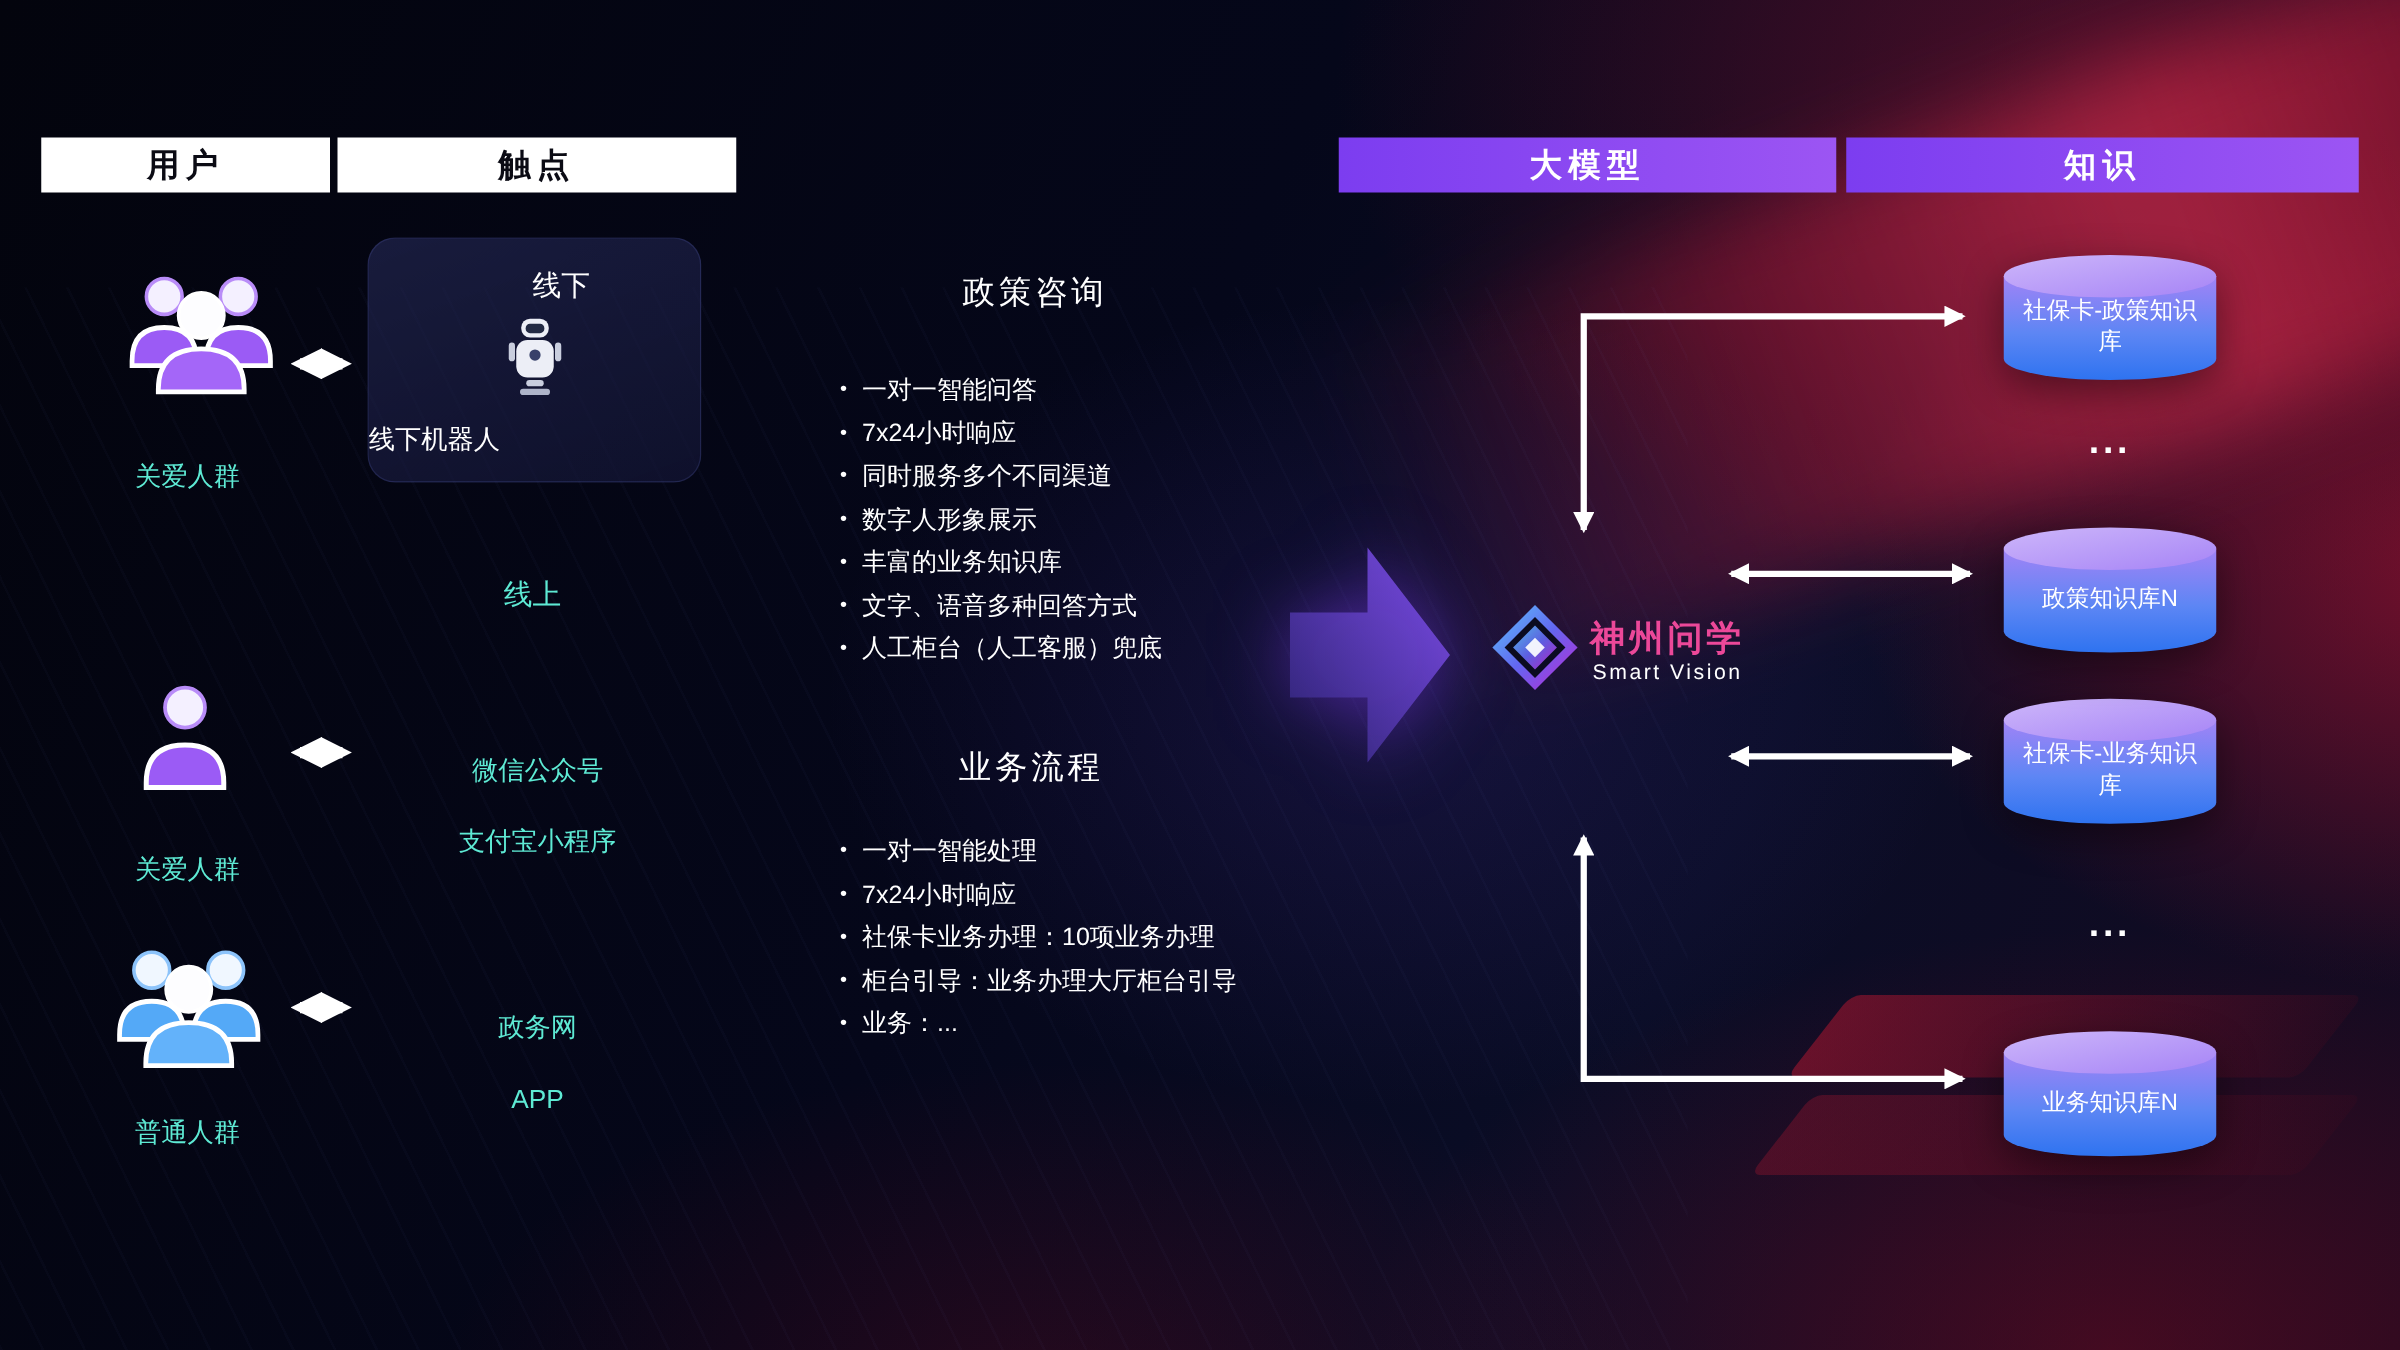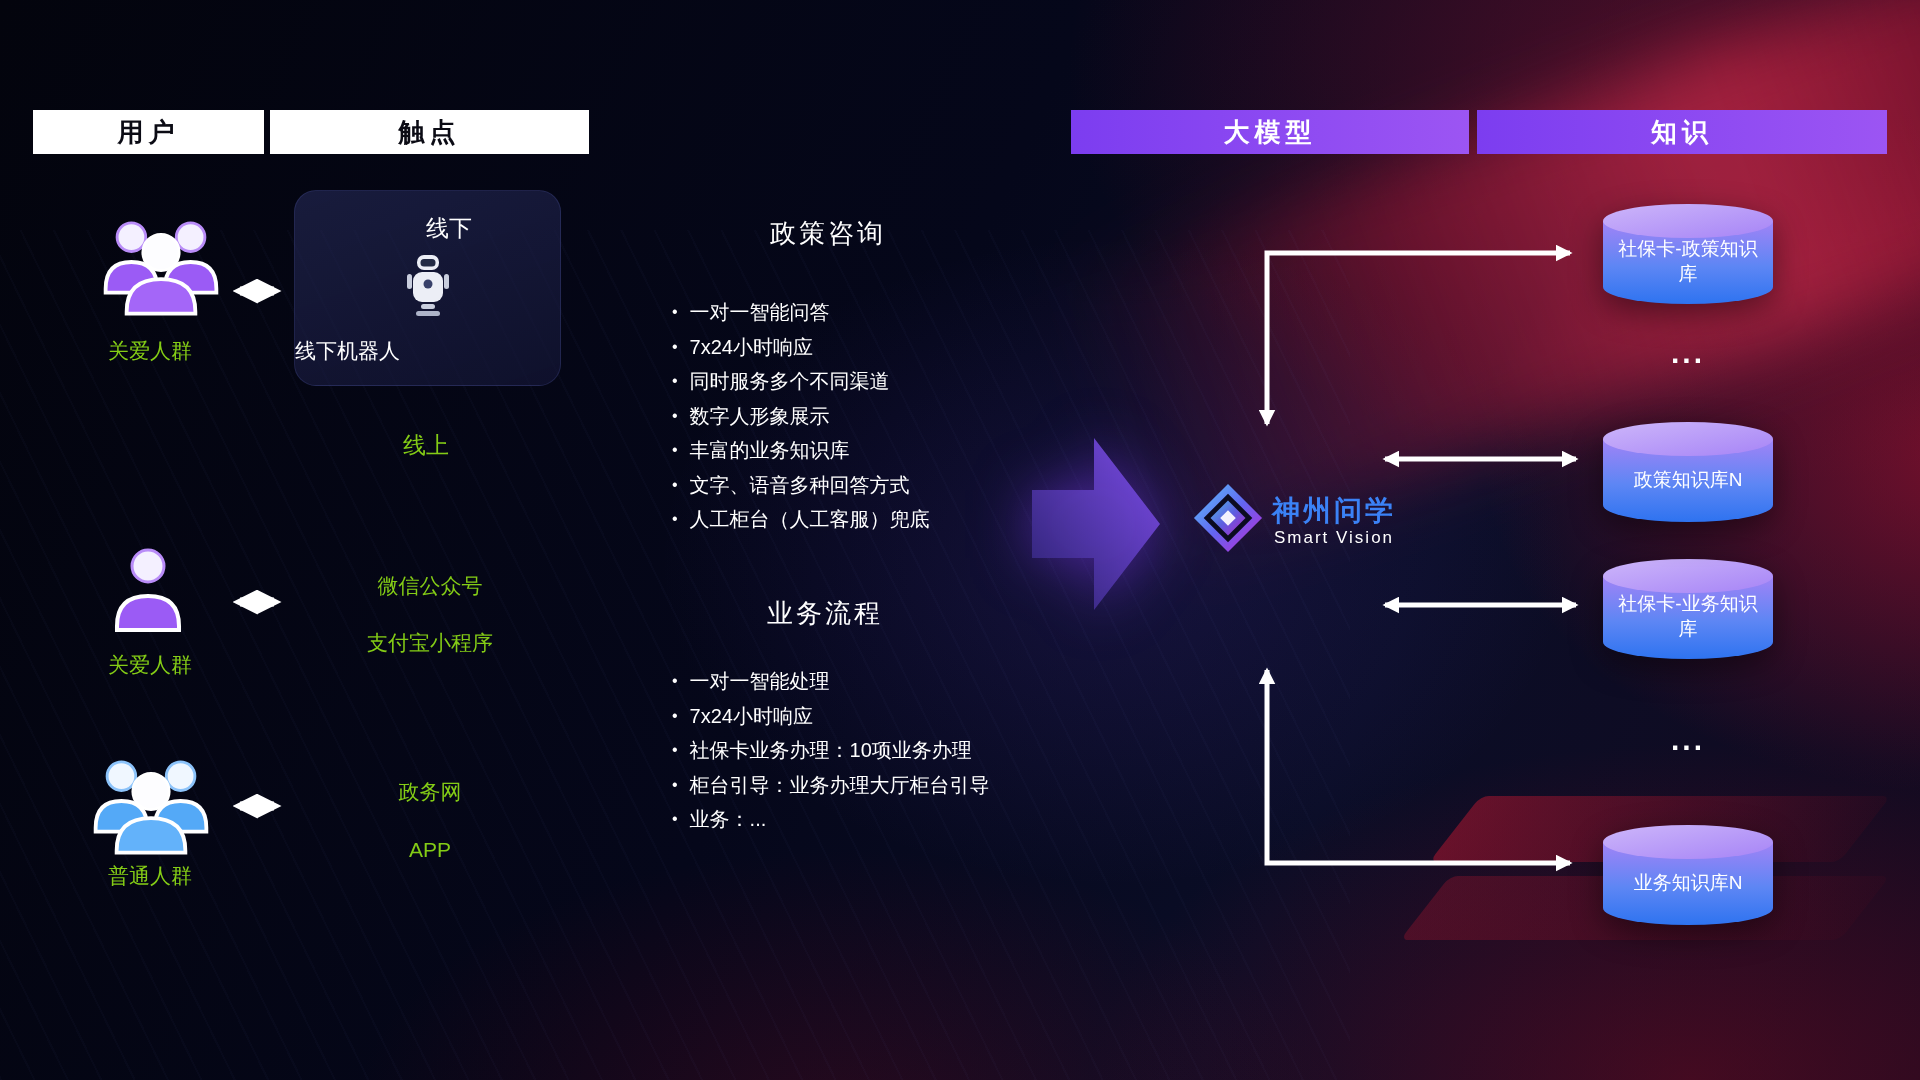"关爱人群" .lbl { color: #84cc16 -> #5eead4; margin-top: none -> 30px }
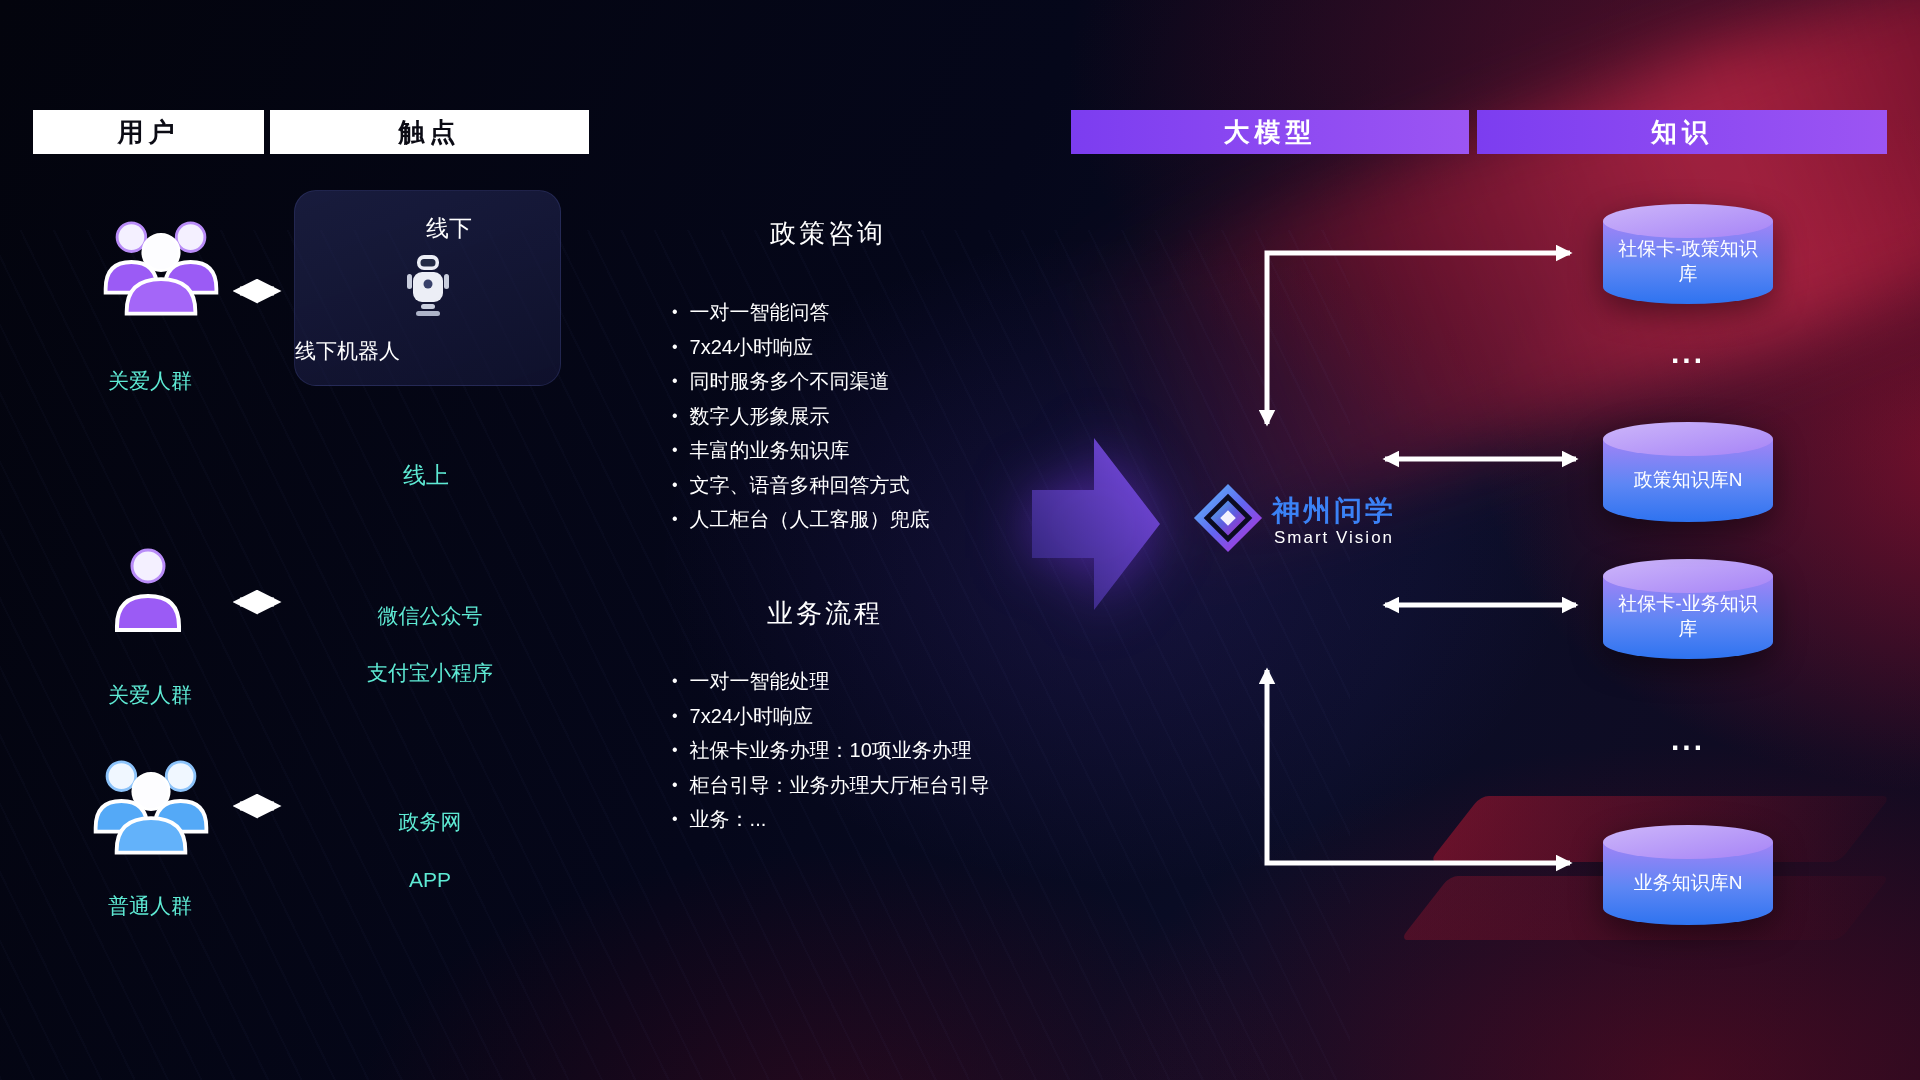"神州问学" .logo-name { color: #3b82f6 -> #ec4899 }
